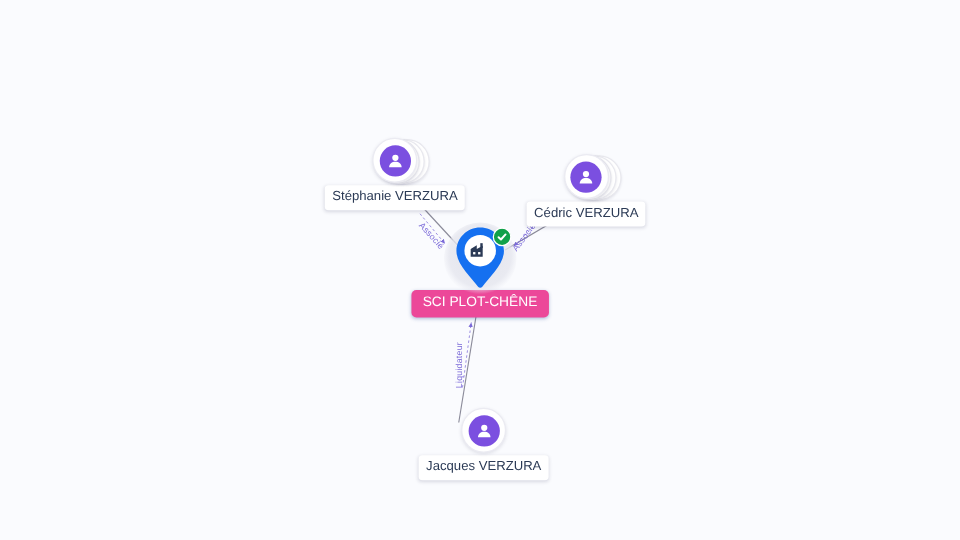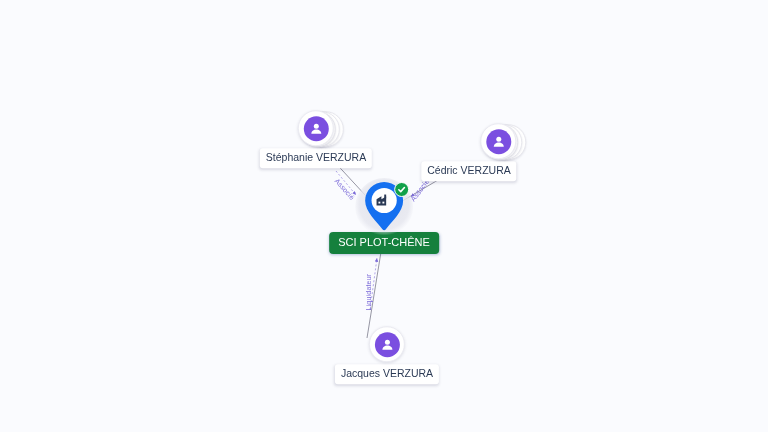"Cédric VERZURA" div.node { align-items: flex-end -> none }
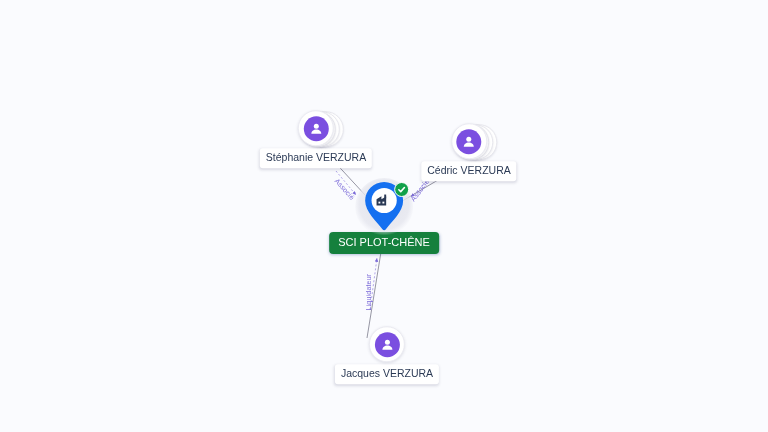"SCI PLOT-CHÊNE" .company-caption { background: #15803d -> #ec4899 }
